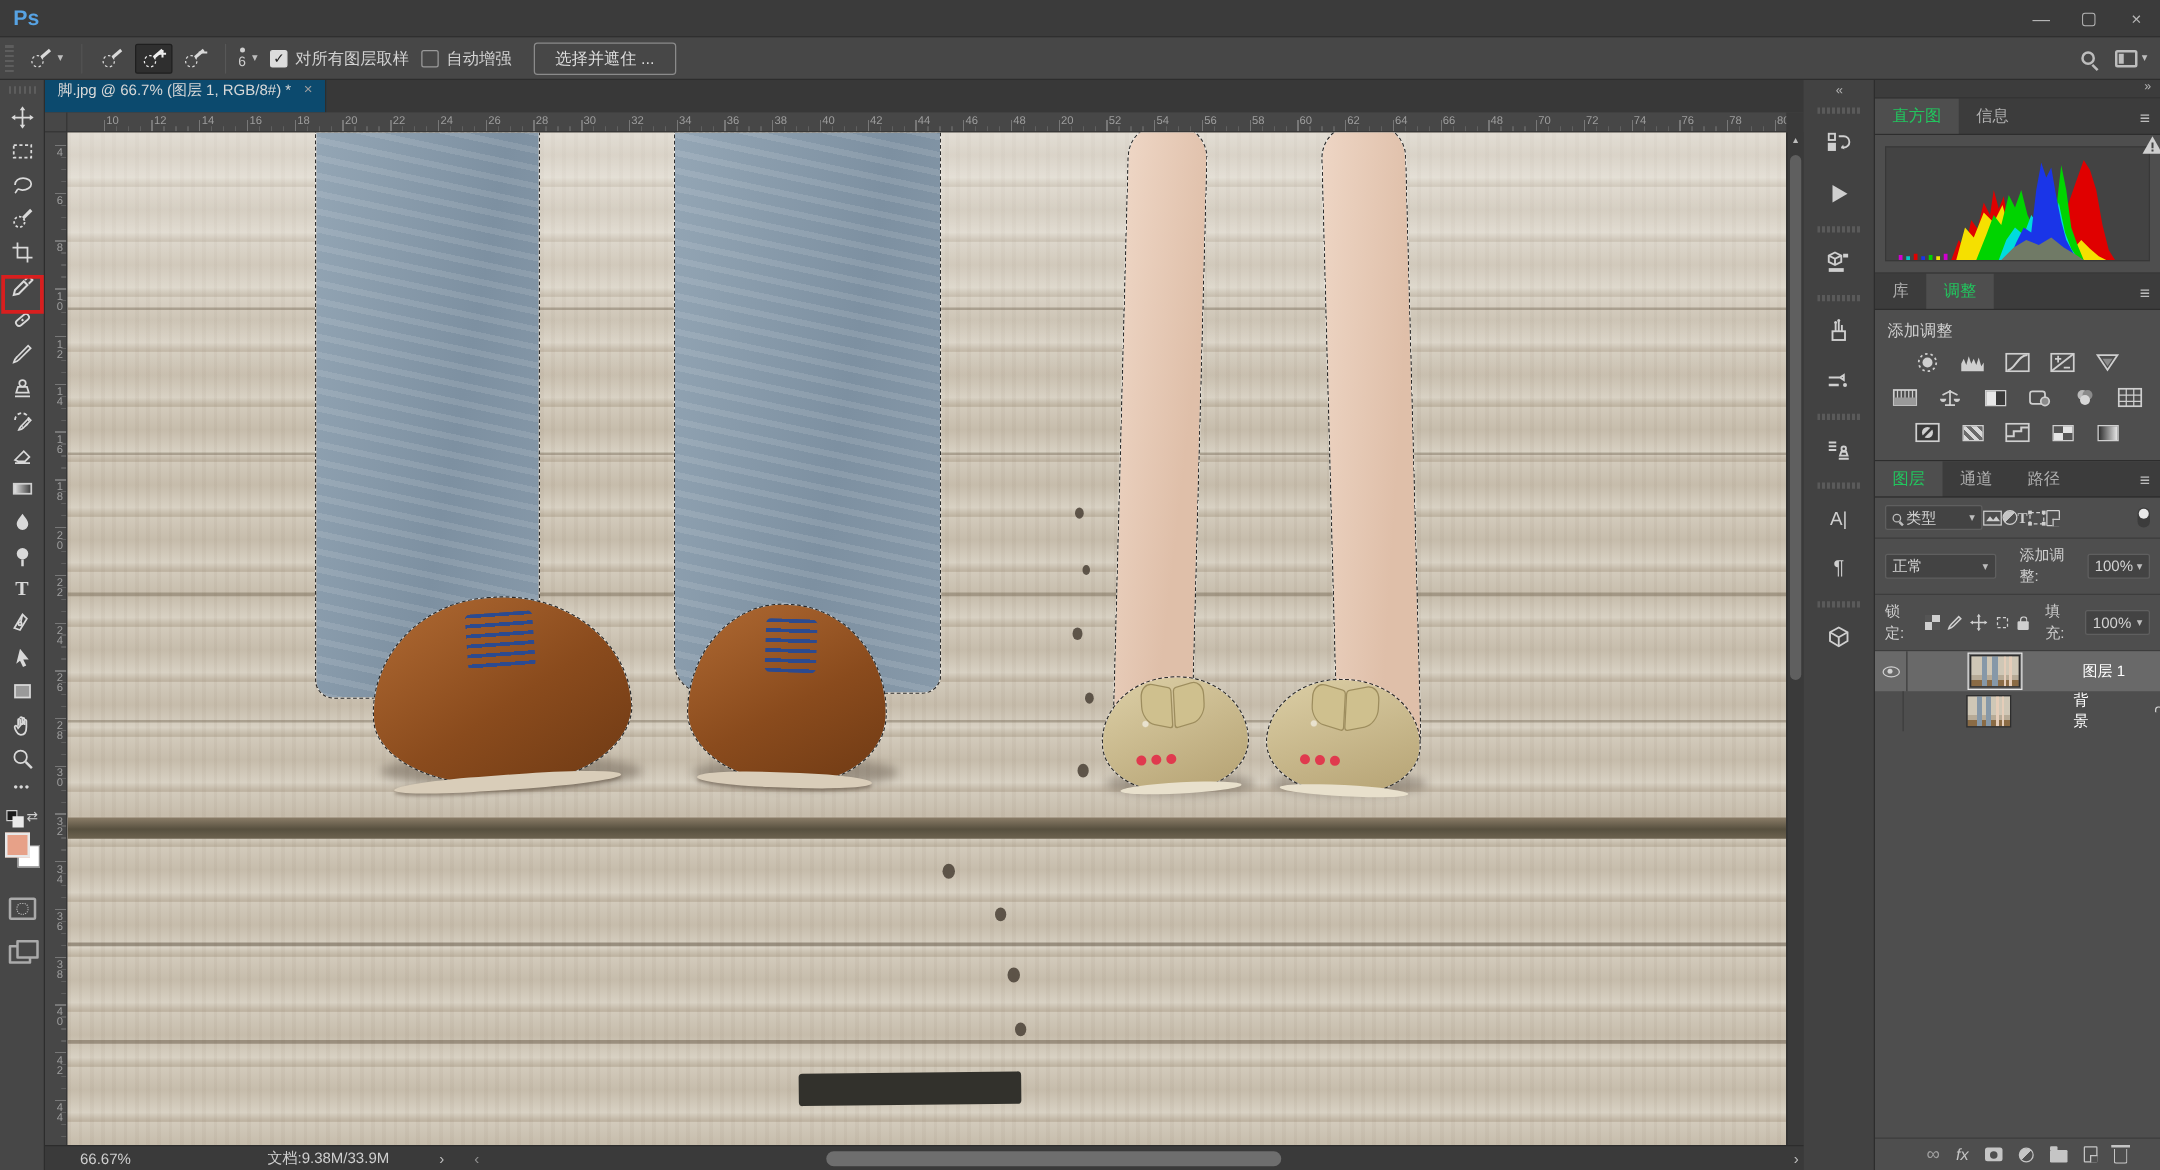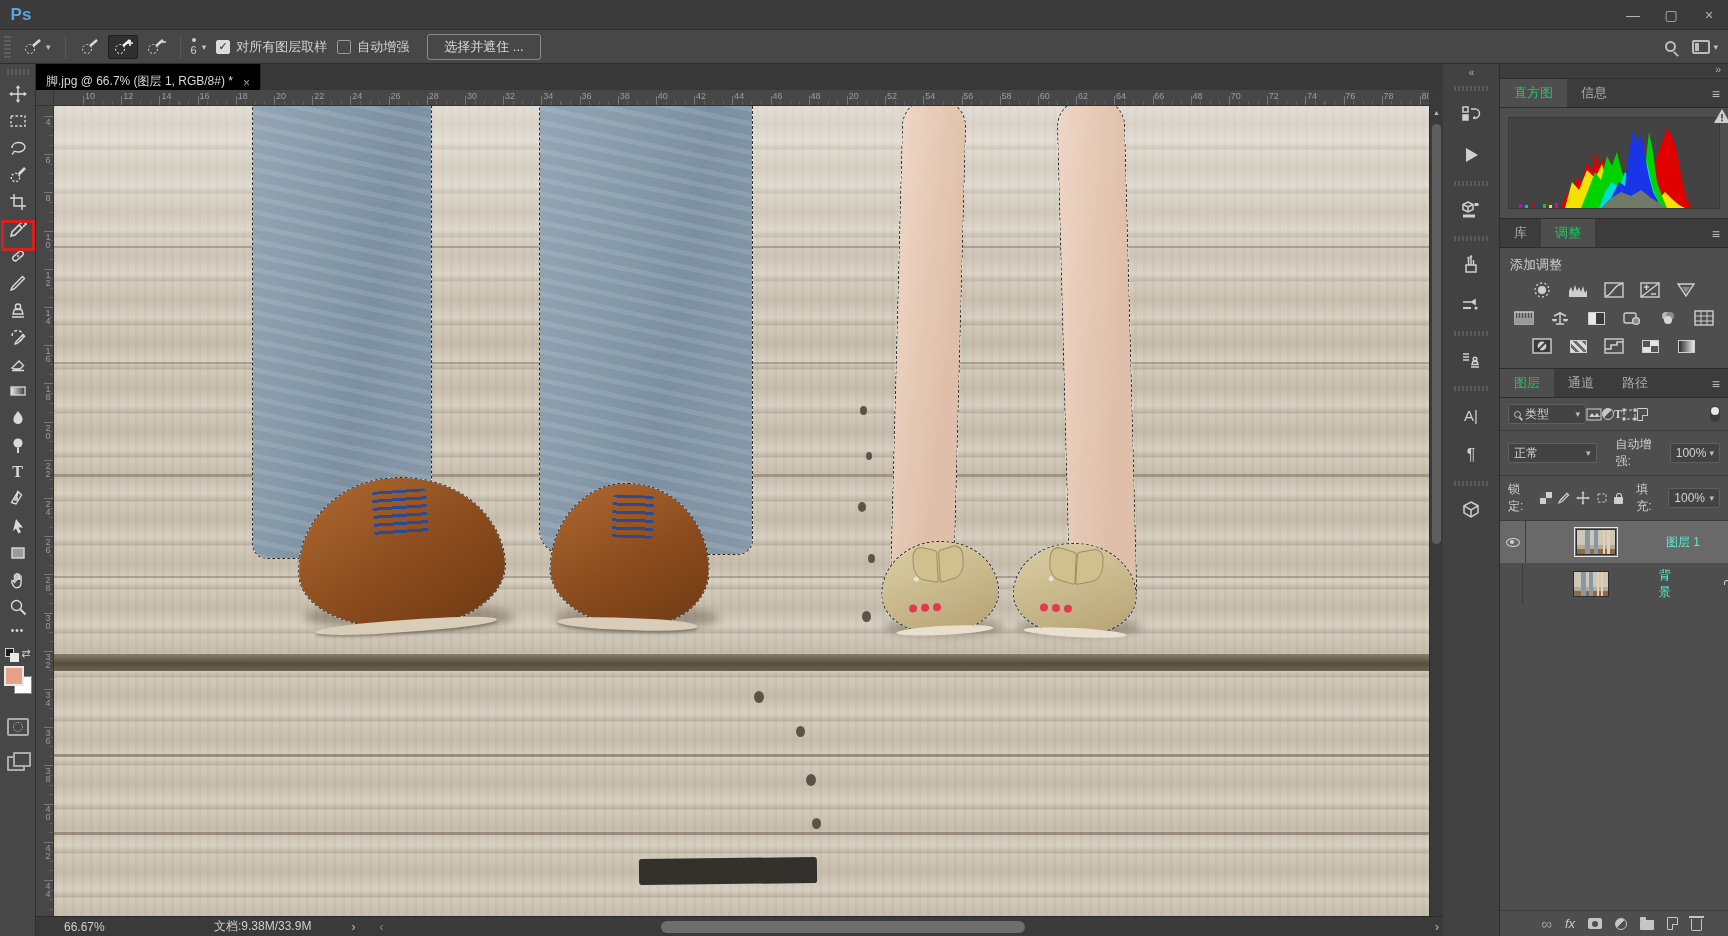"脚.jpg @ 66.7% (图层 1," .doctab { align-items: flex-end -> flex-start; background: #000000 -> #0c4a6e }
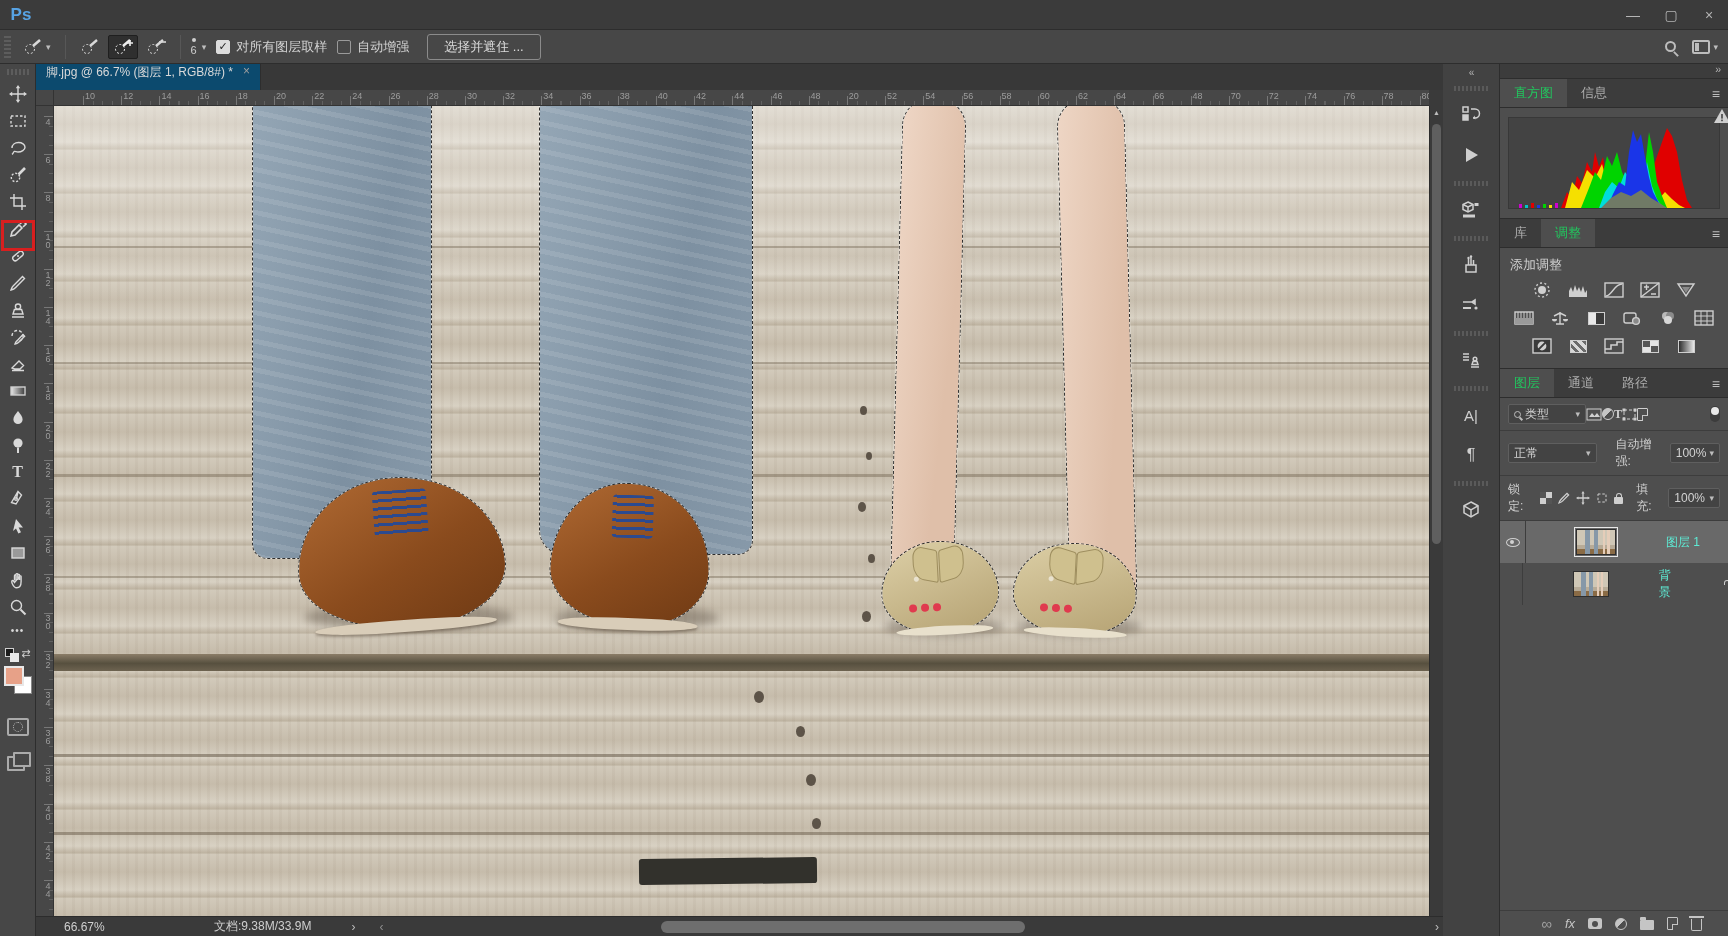"自动增强:" span { text: 自动增强 -> 添加调整 }
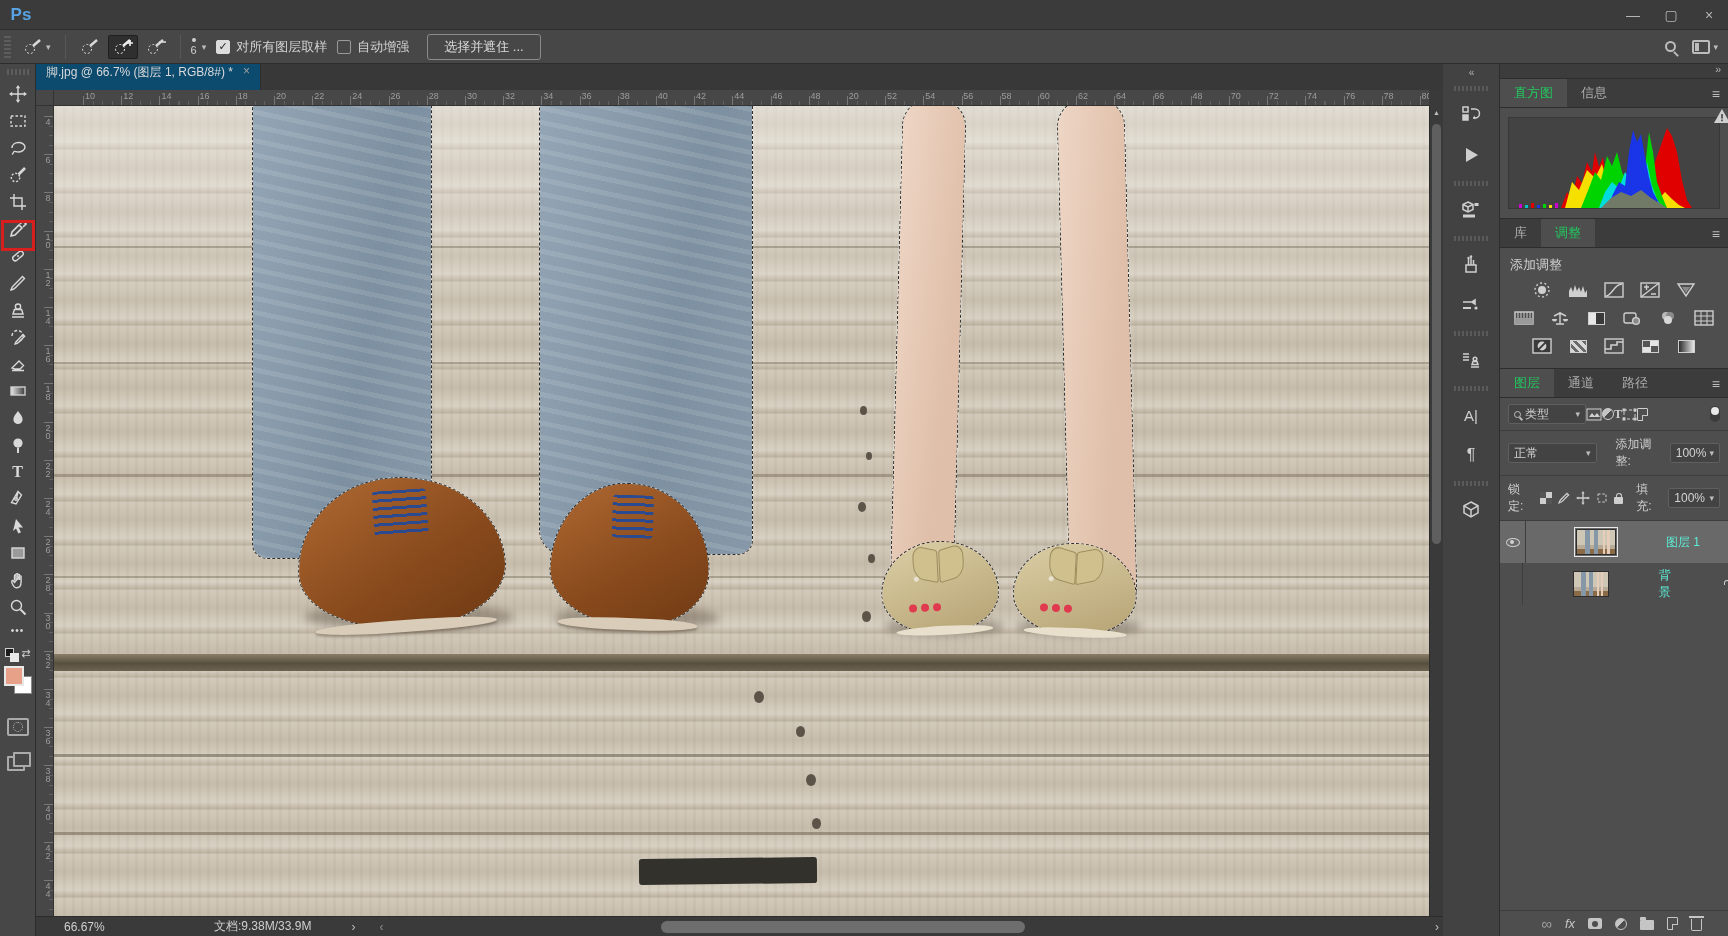"图层 1" .layer-row { color: #5eead4 -> #ffffff; height: 42px -> 32px }
